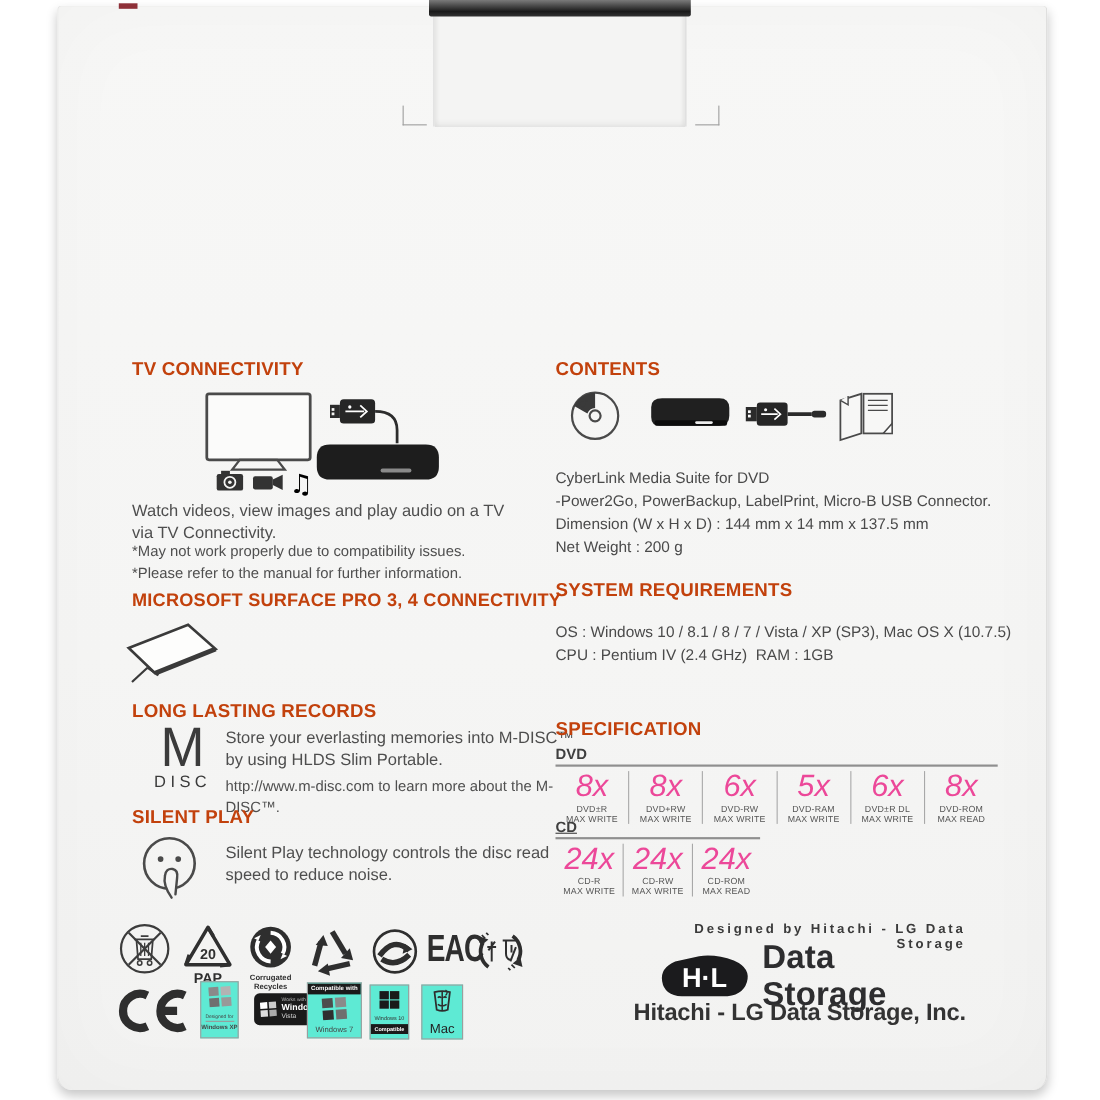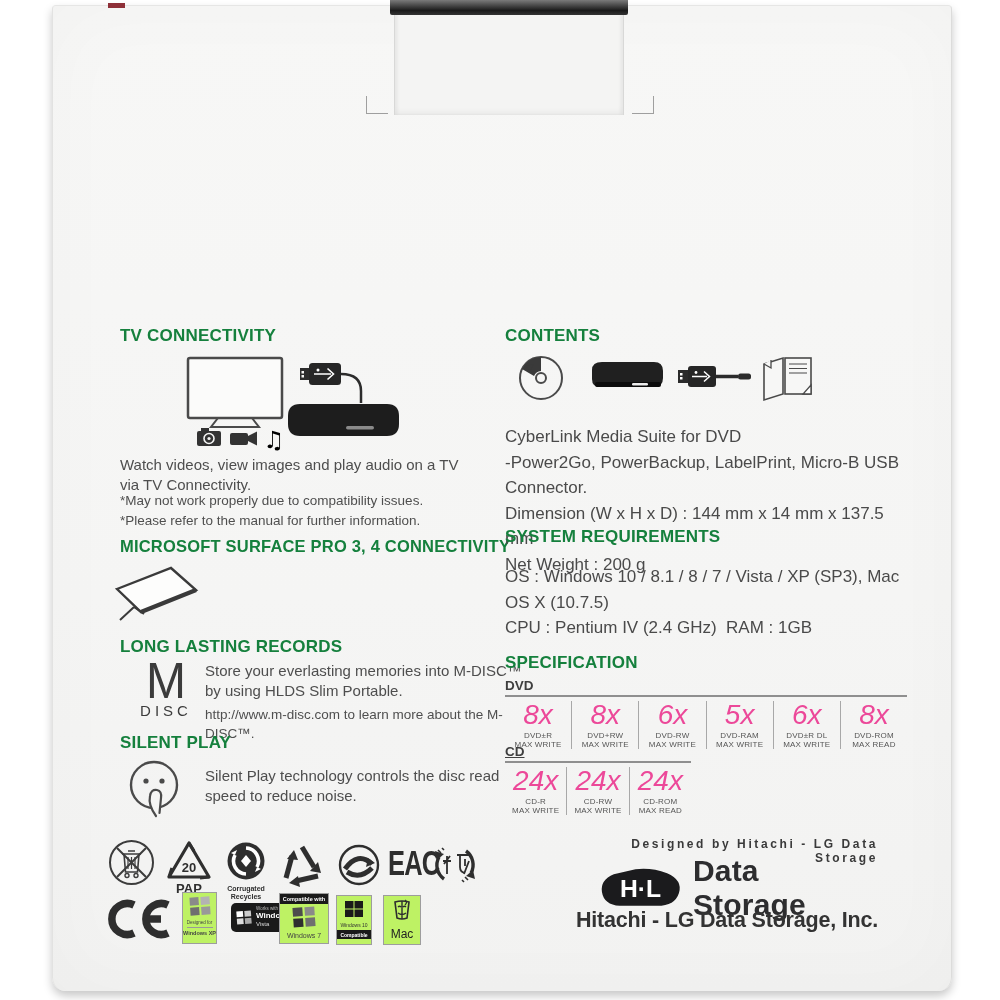"TV CONNECTIVITY" .sec-title { color: #15803d -> #c2410c }
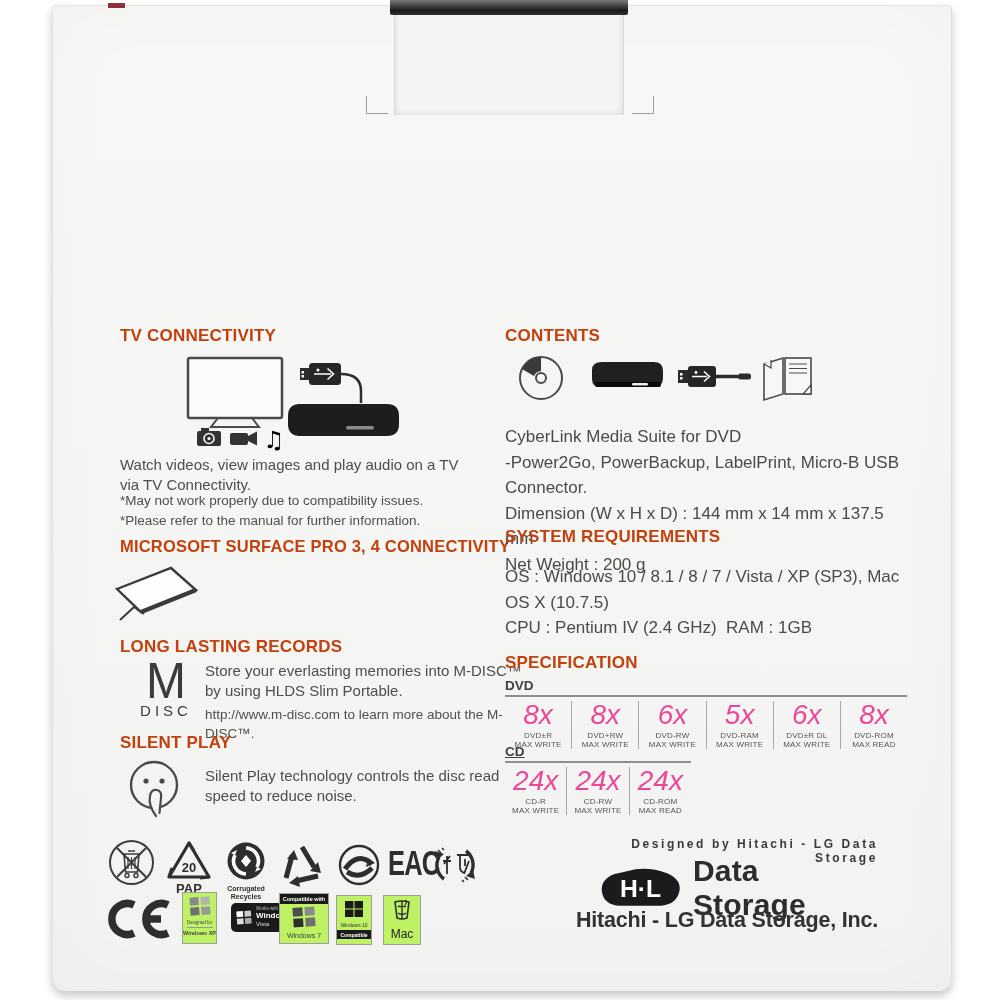"CyberLink Media Suite for DVD" .contents-lines div { font-size: 17px -> 14px }
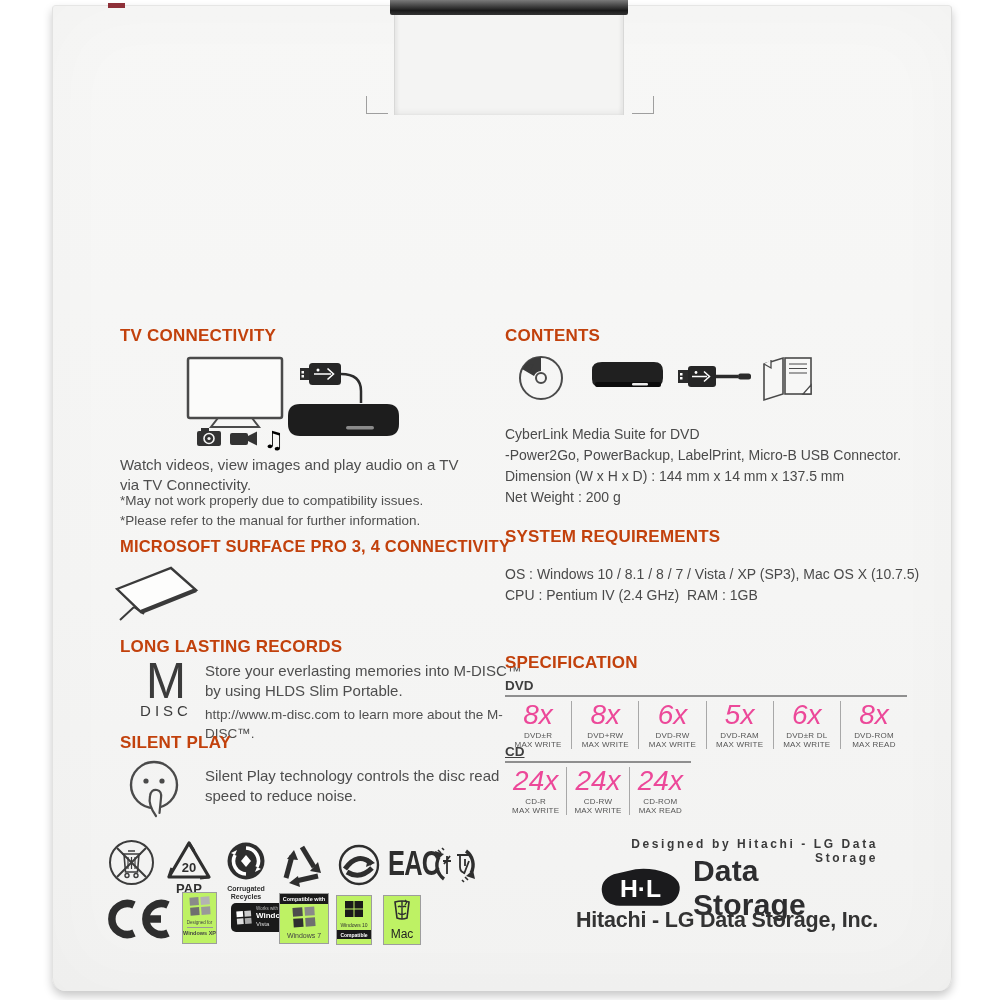"Mac" .badge { background: #bef264 -> #5eead4 }
